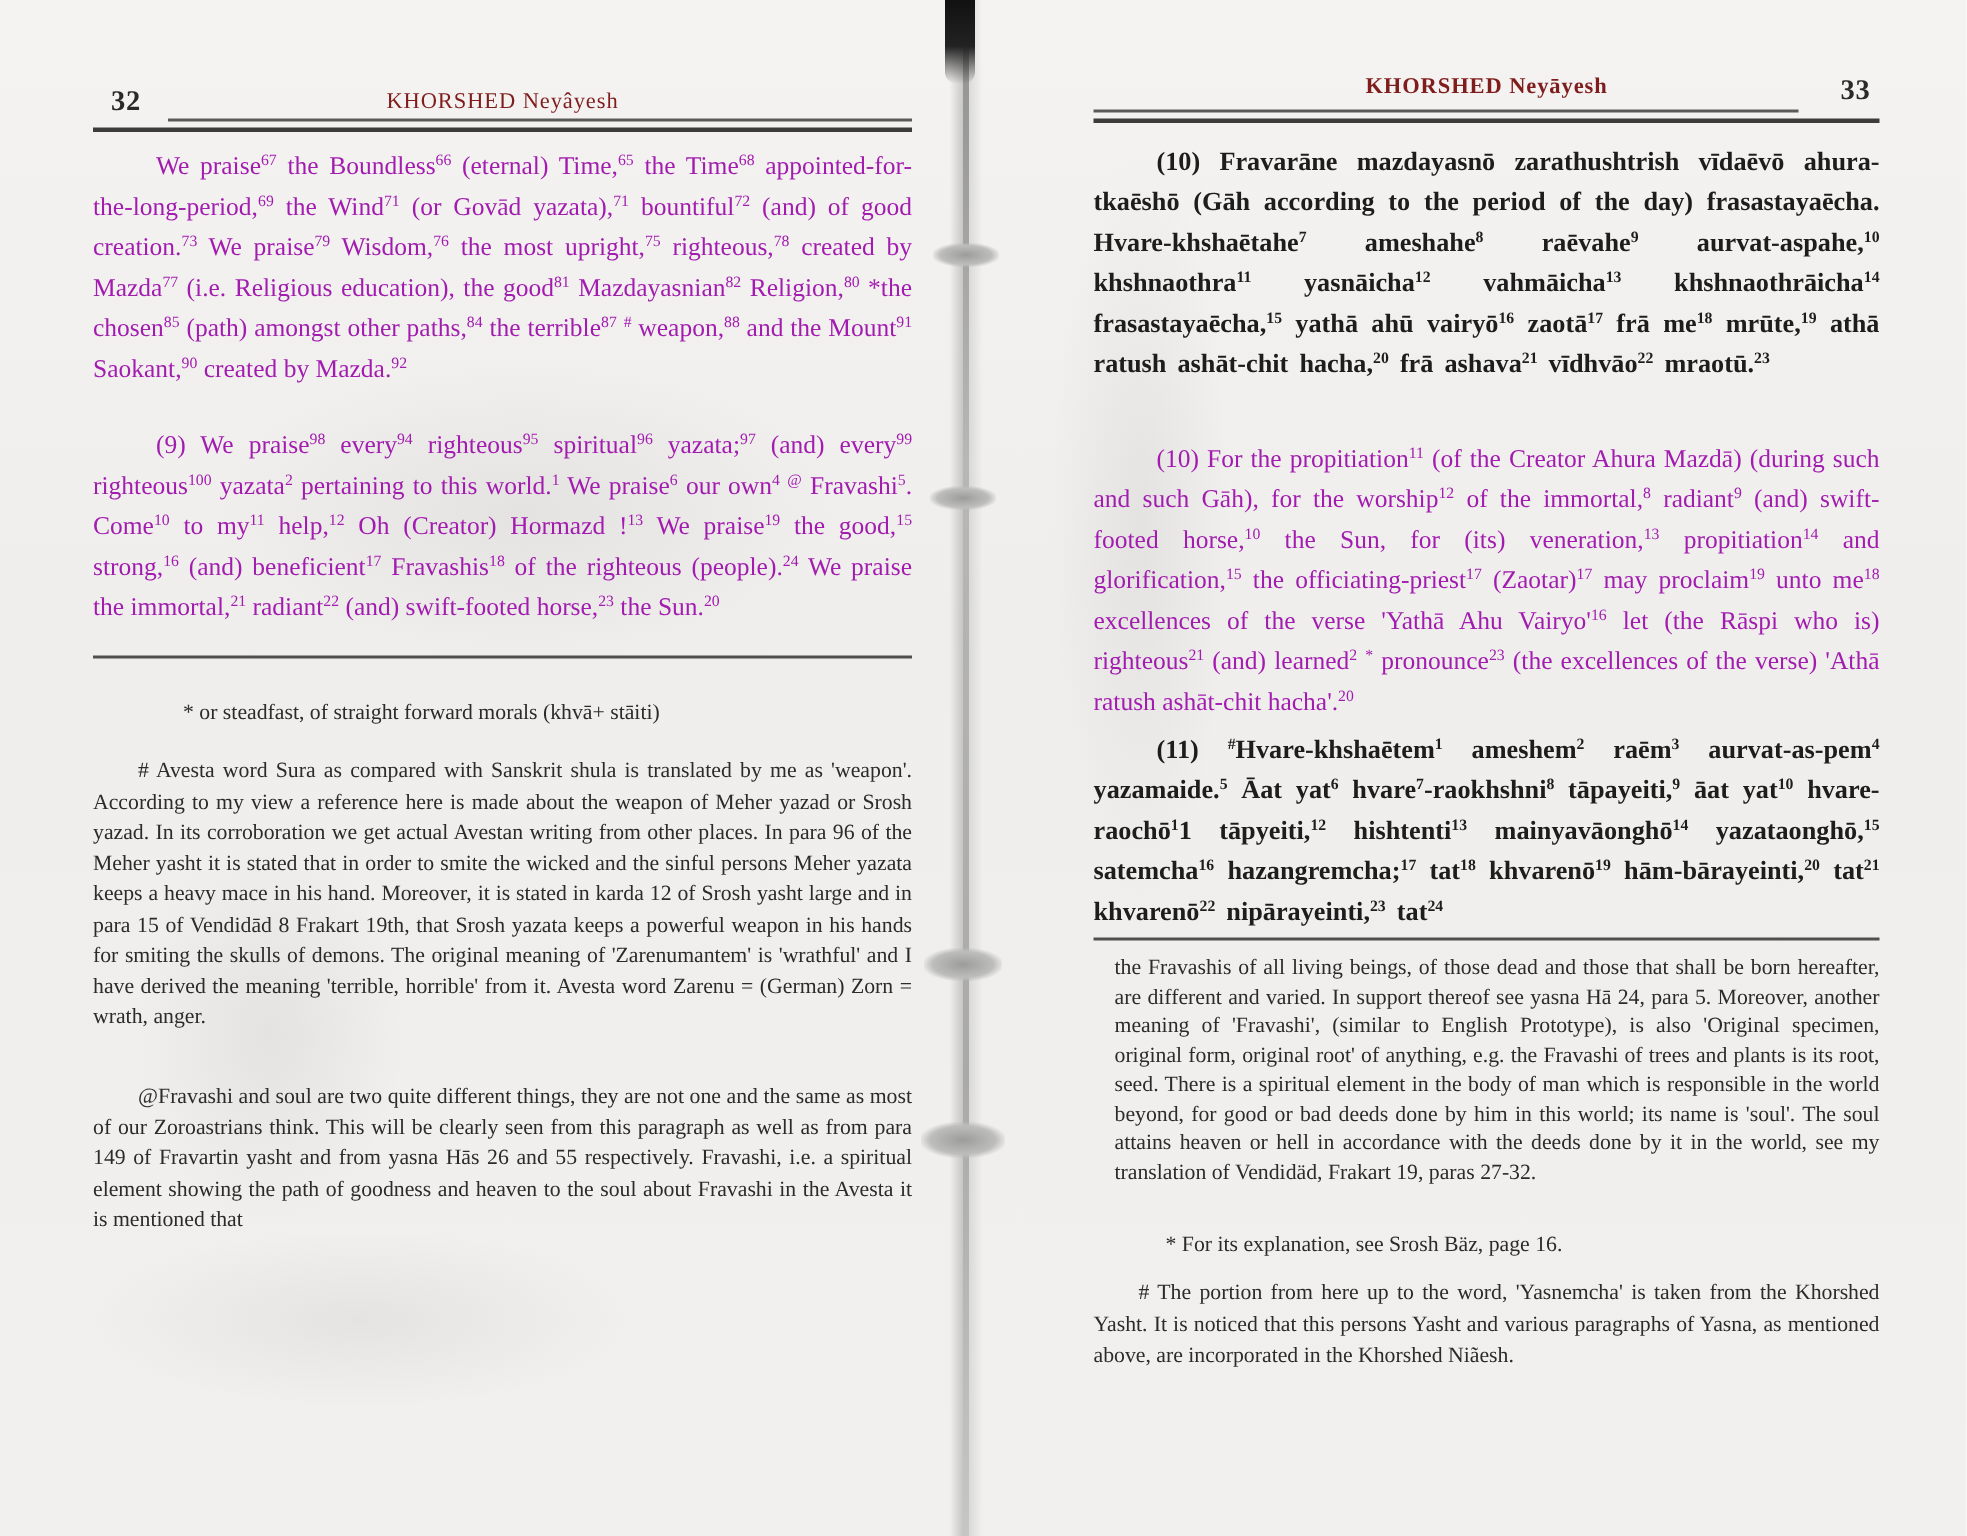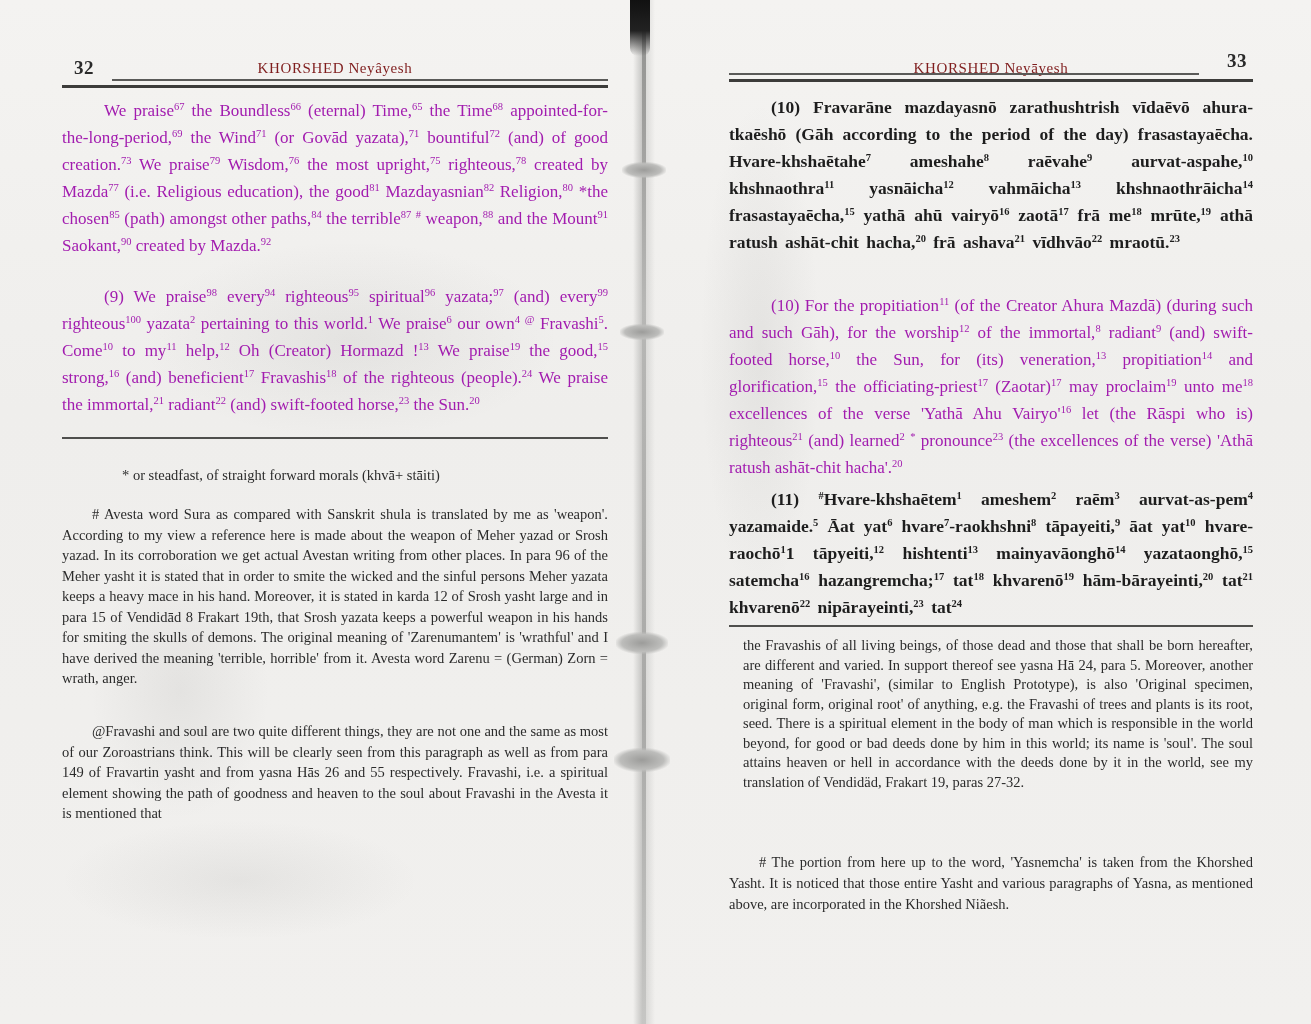"KHORSHED Neyāyesh" div.running-title { font-weight: none -> bold; top: 12px -> 2px }
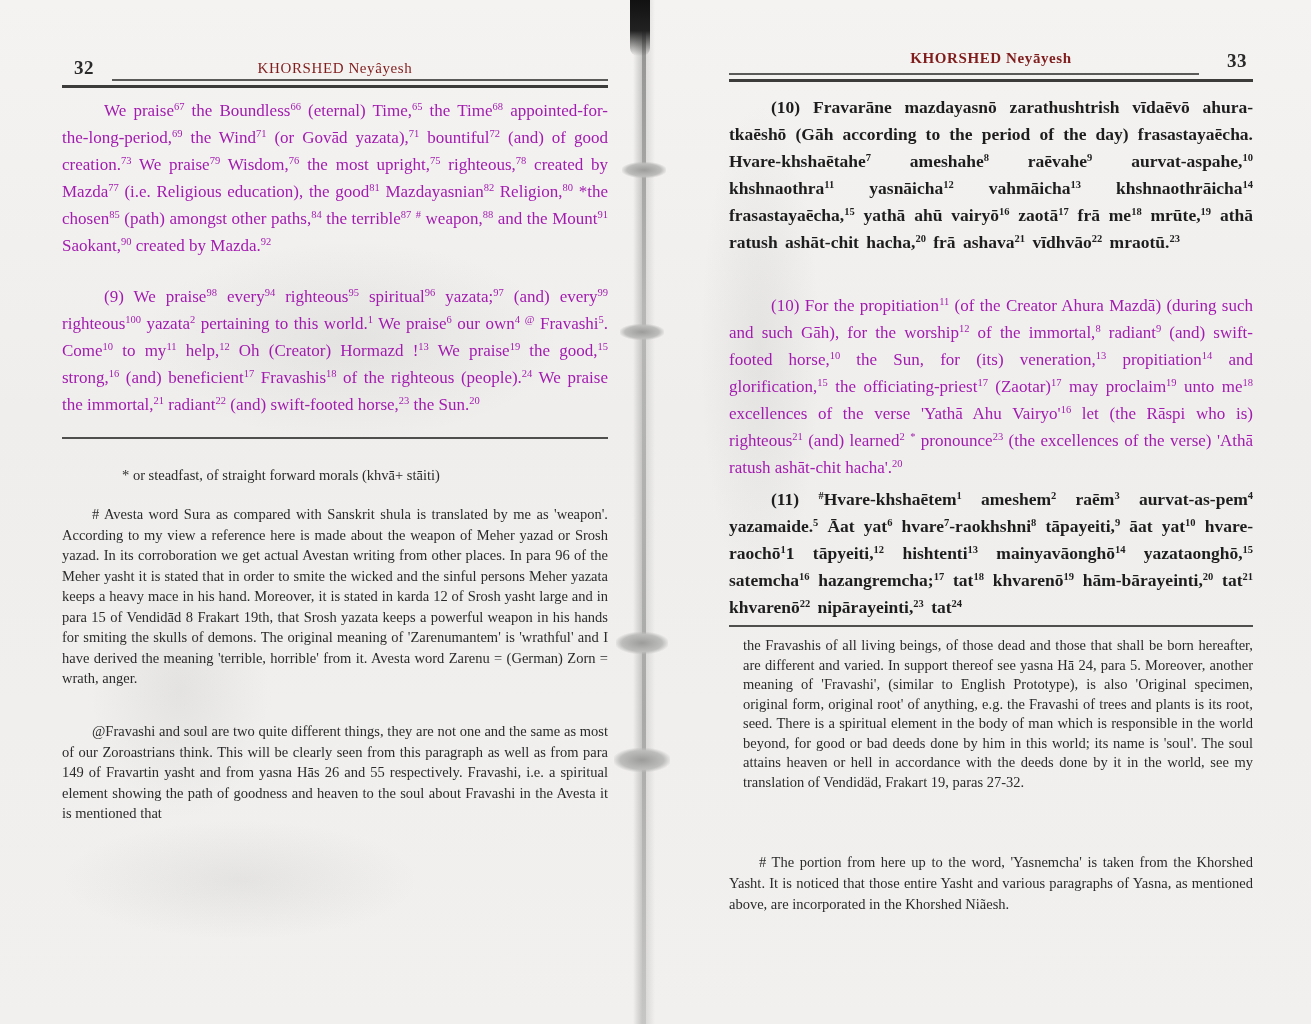"* For its explanation, see" div.footnote { html: none -> <div>* For its explanation, see Srosh Bäz, page 16.</div> }
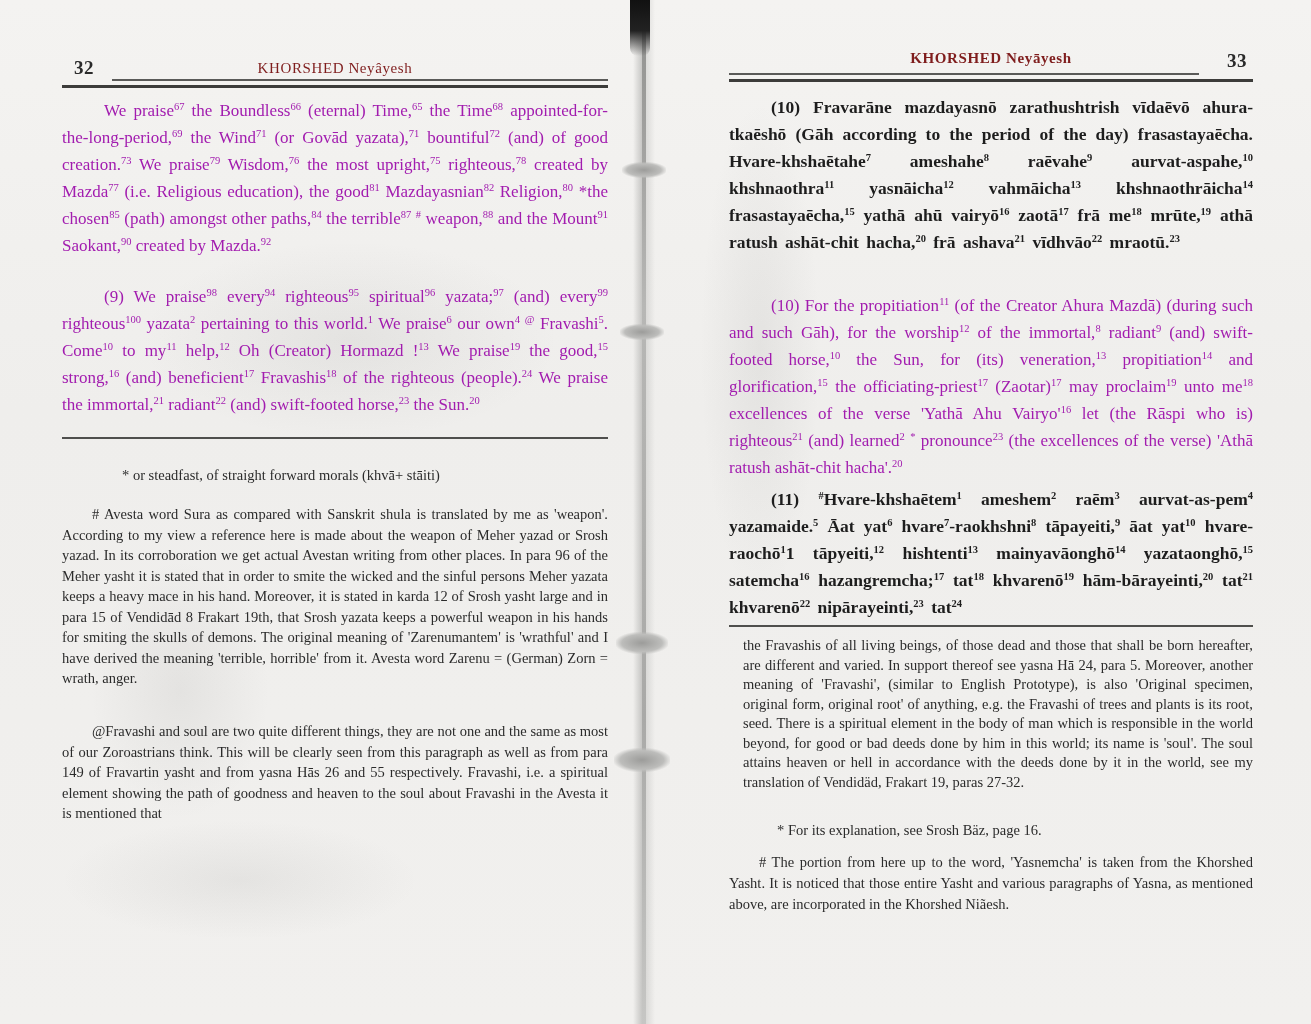"# The portion from here" div.footnote { text: those entire -> this persons }
